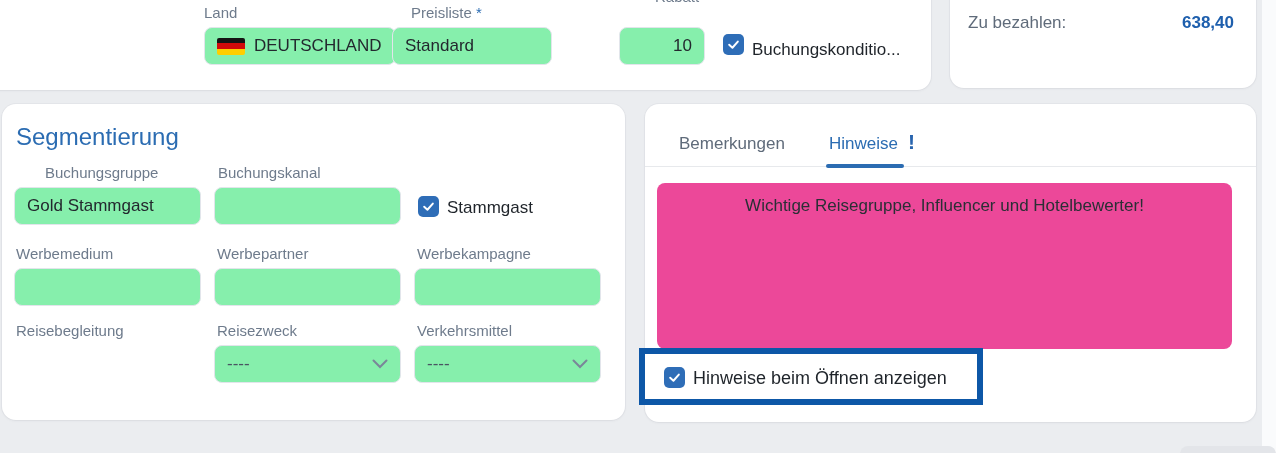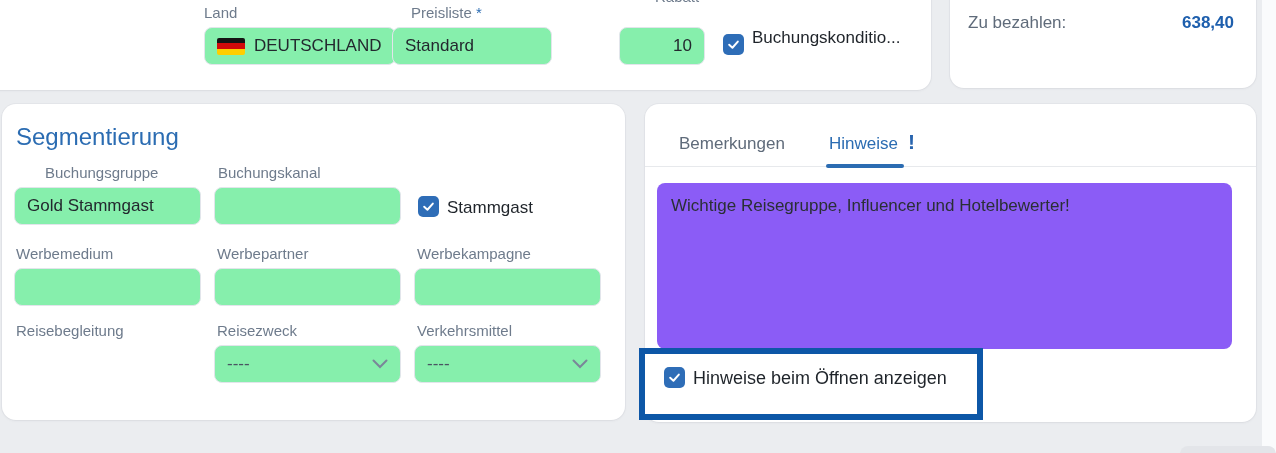"Buchungskonditio..." div.cb-label { top: 48px -> 60px }
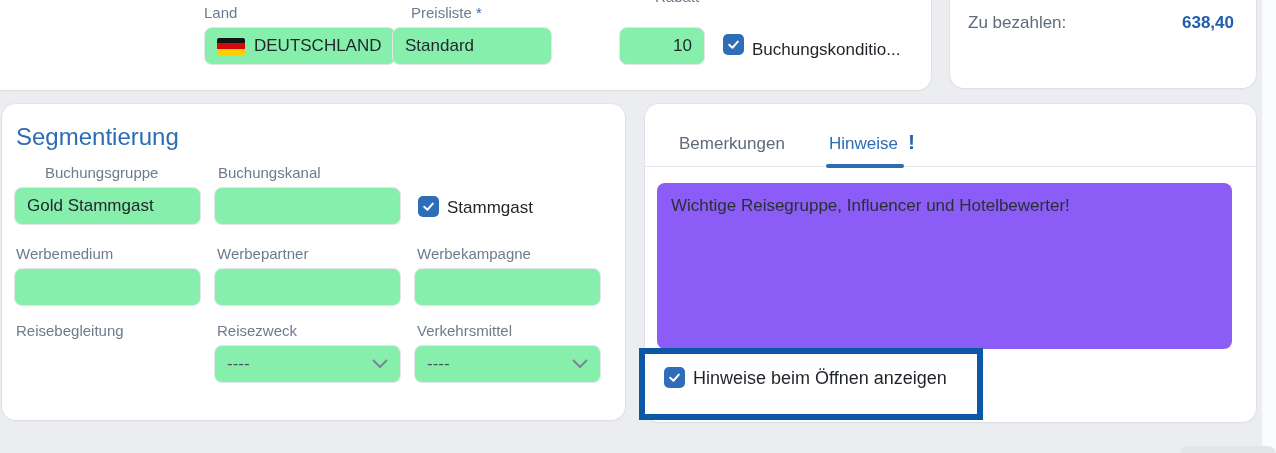"Wichtige Reisegruppe, Influencer und" .textarea { background: #8b5cf6 -> #ec4899; text-align: none -> center }
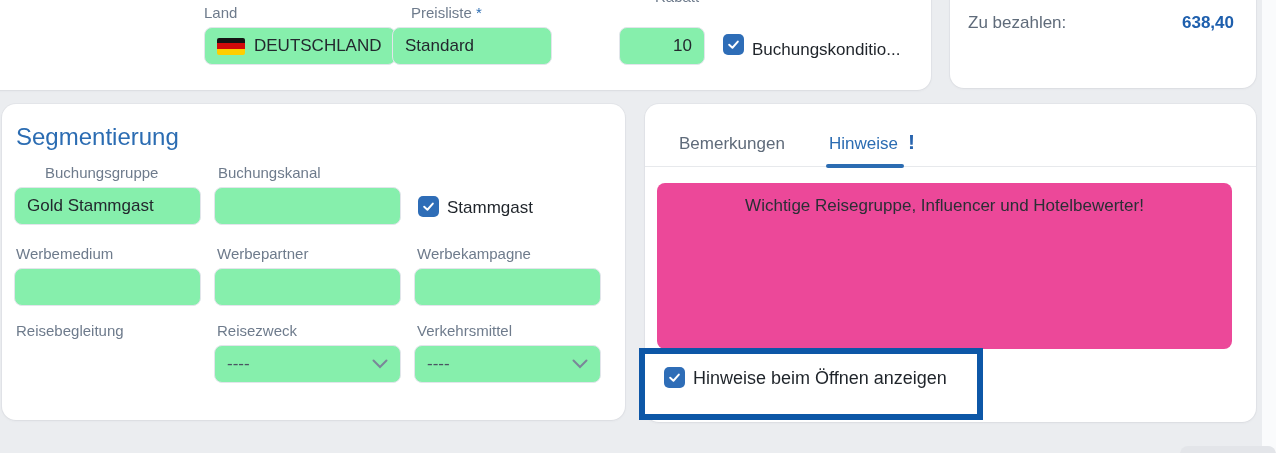"Hinweise beim Öffnen anzeigen" div.highlight-box { height: 72px -> 57px }
